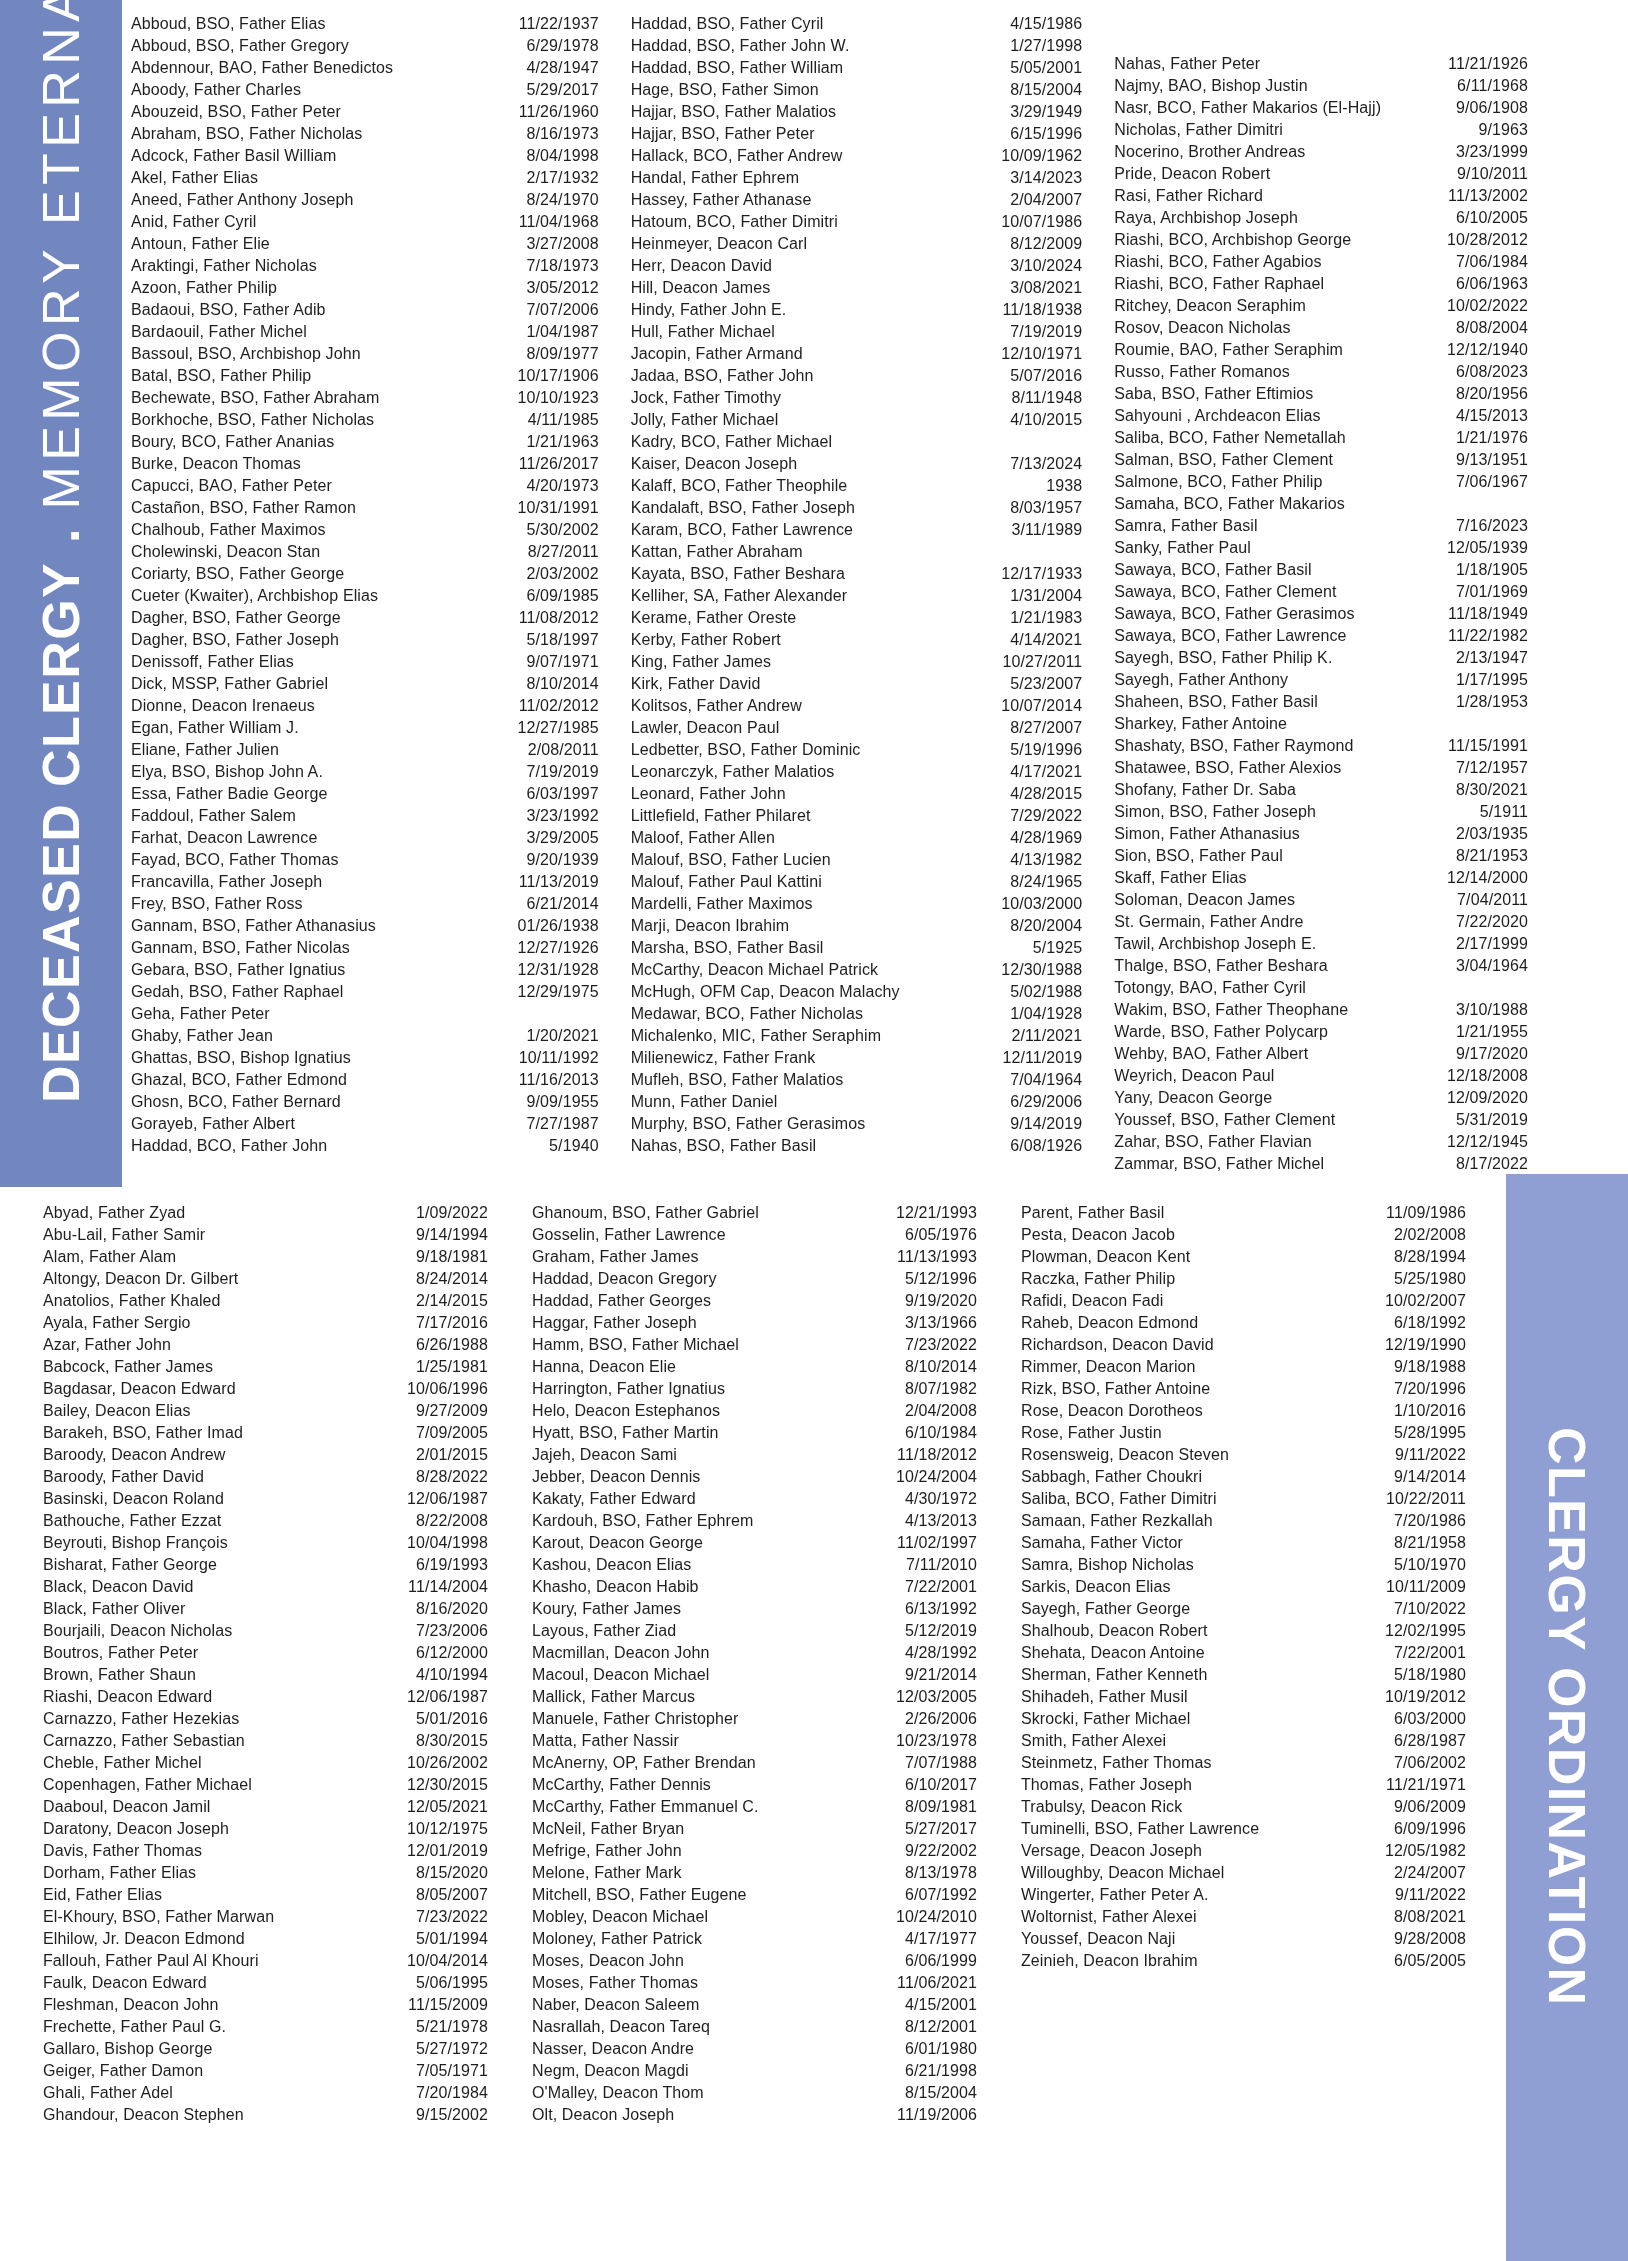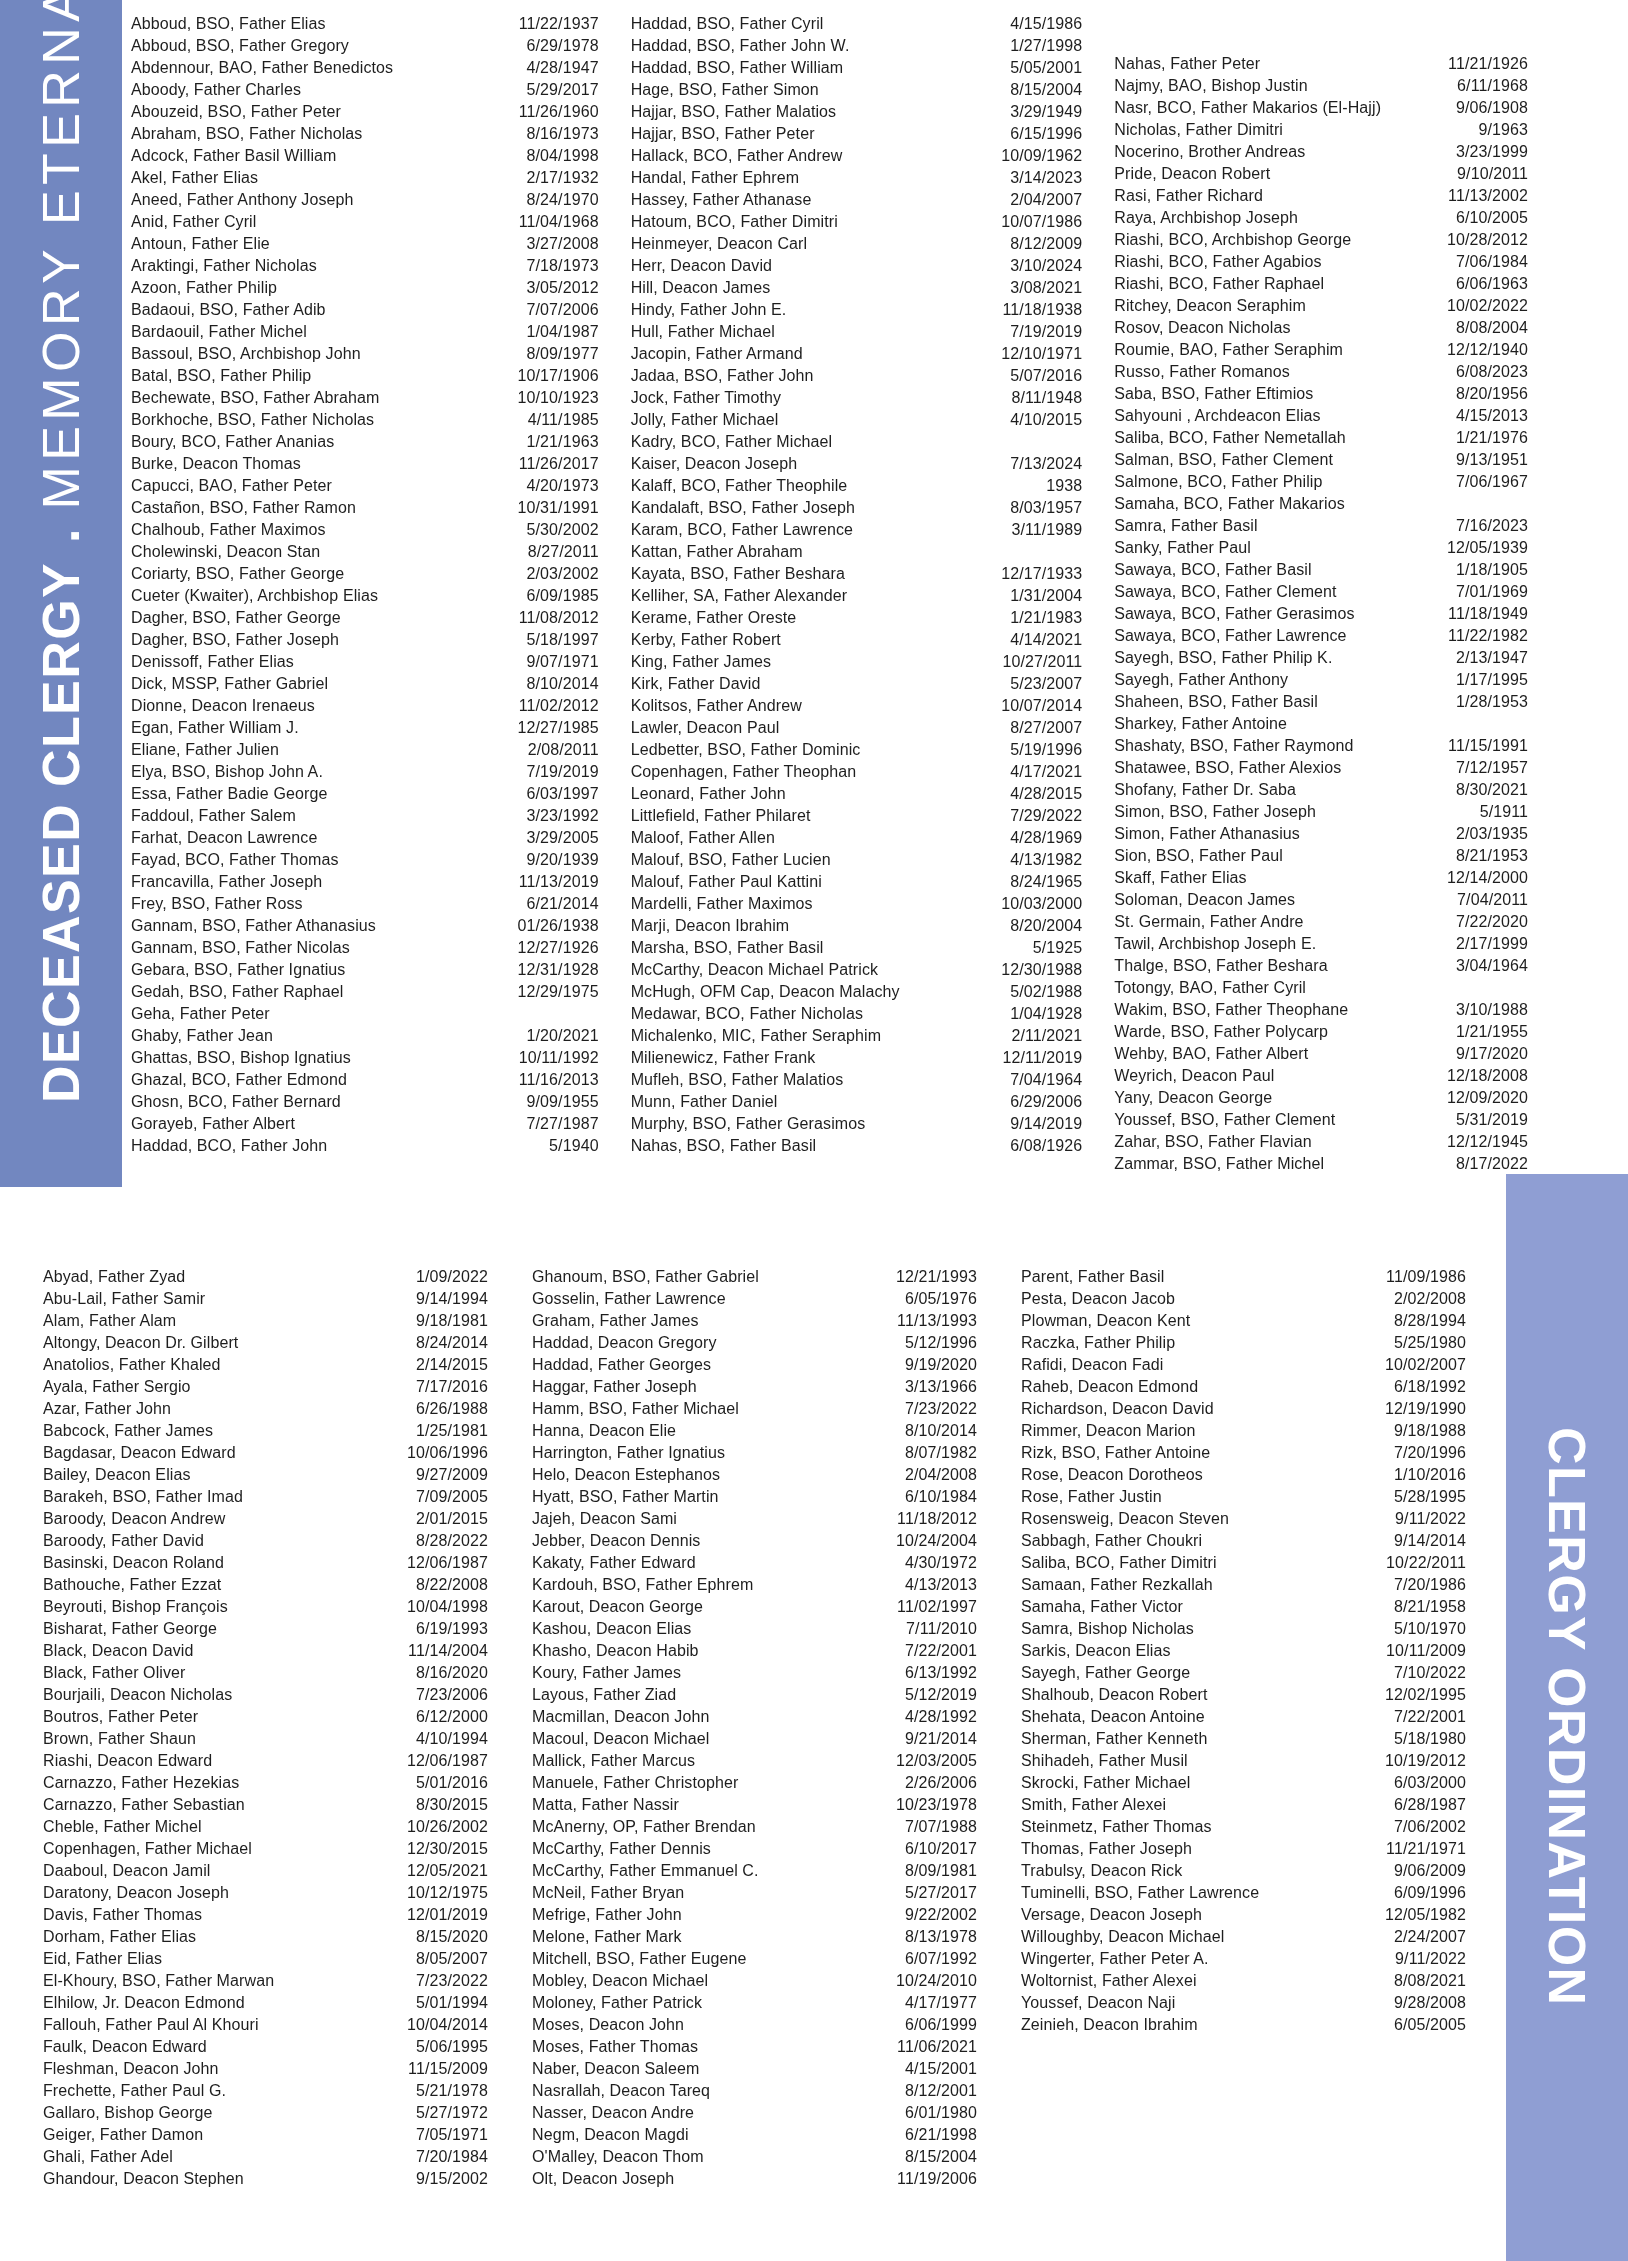"Copenhagen, Father Theophan" span.n { text: Copenhagen, Father Theophan -> Leonarczyk, Father Malatios }
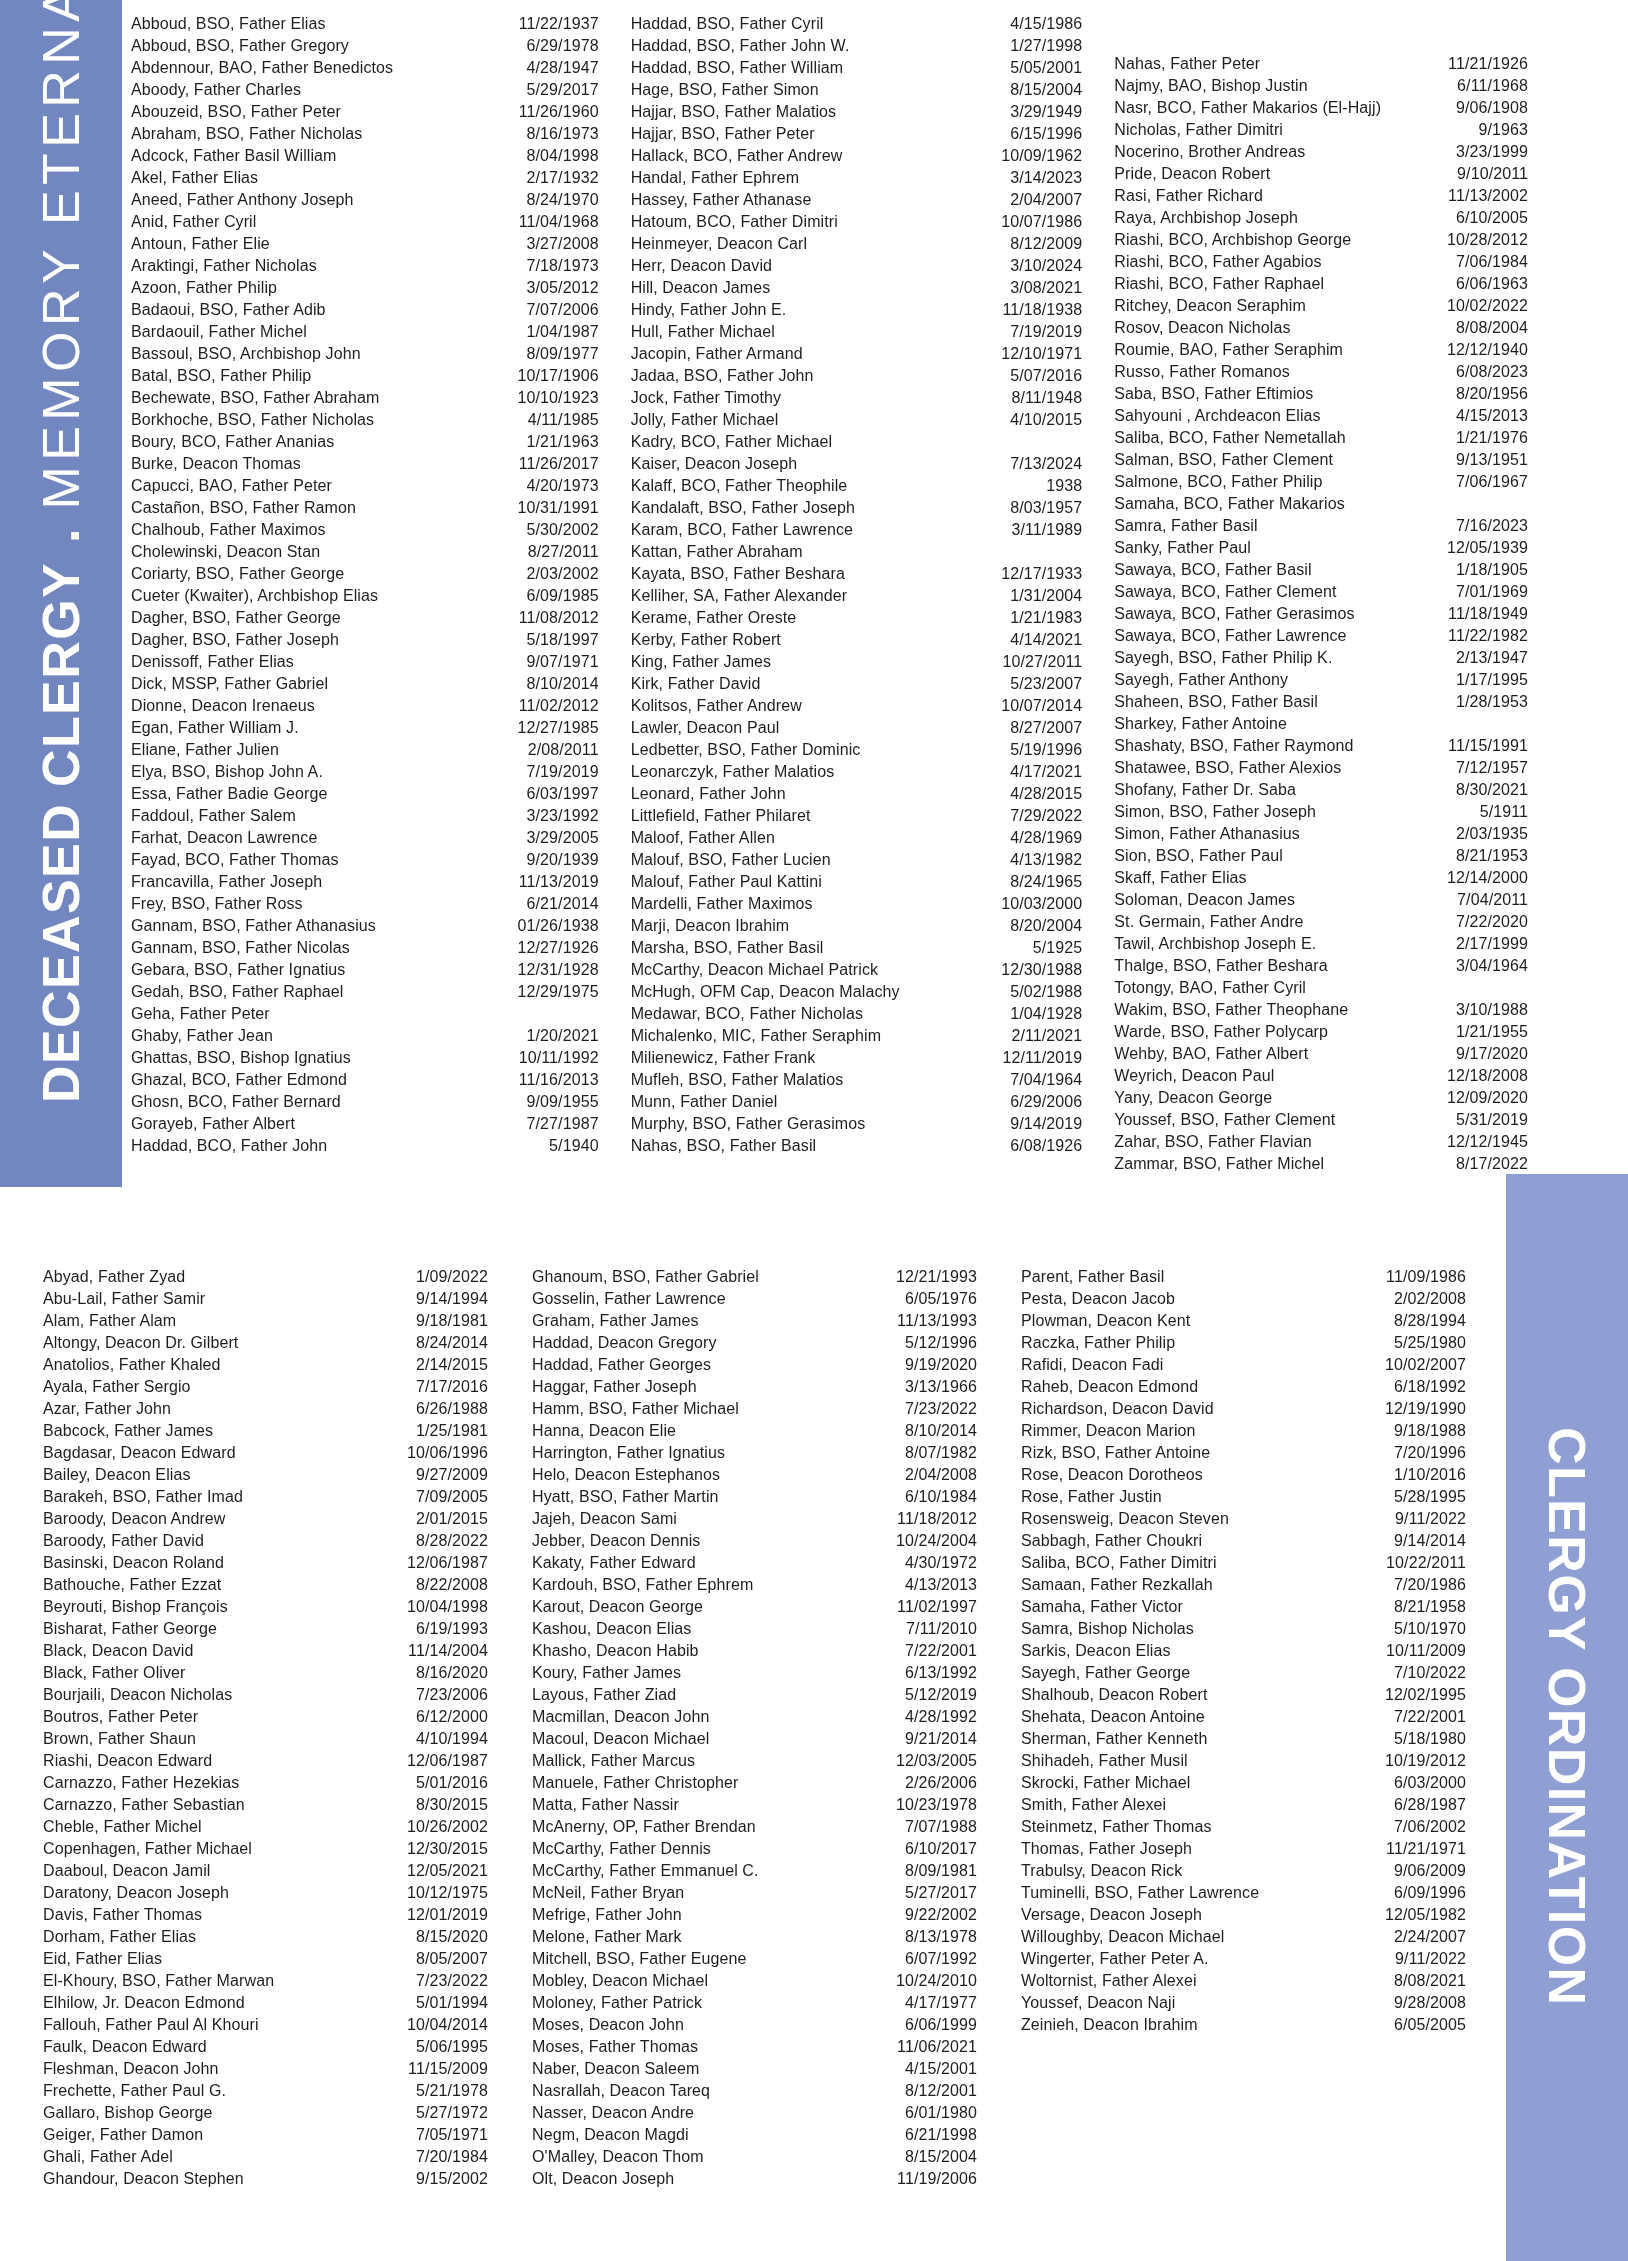"Abyad, Father Zyad" .bottom-lists { top: 1266px -> 1202px }
